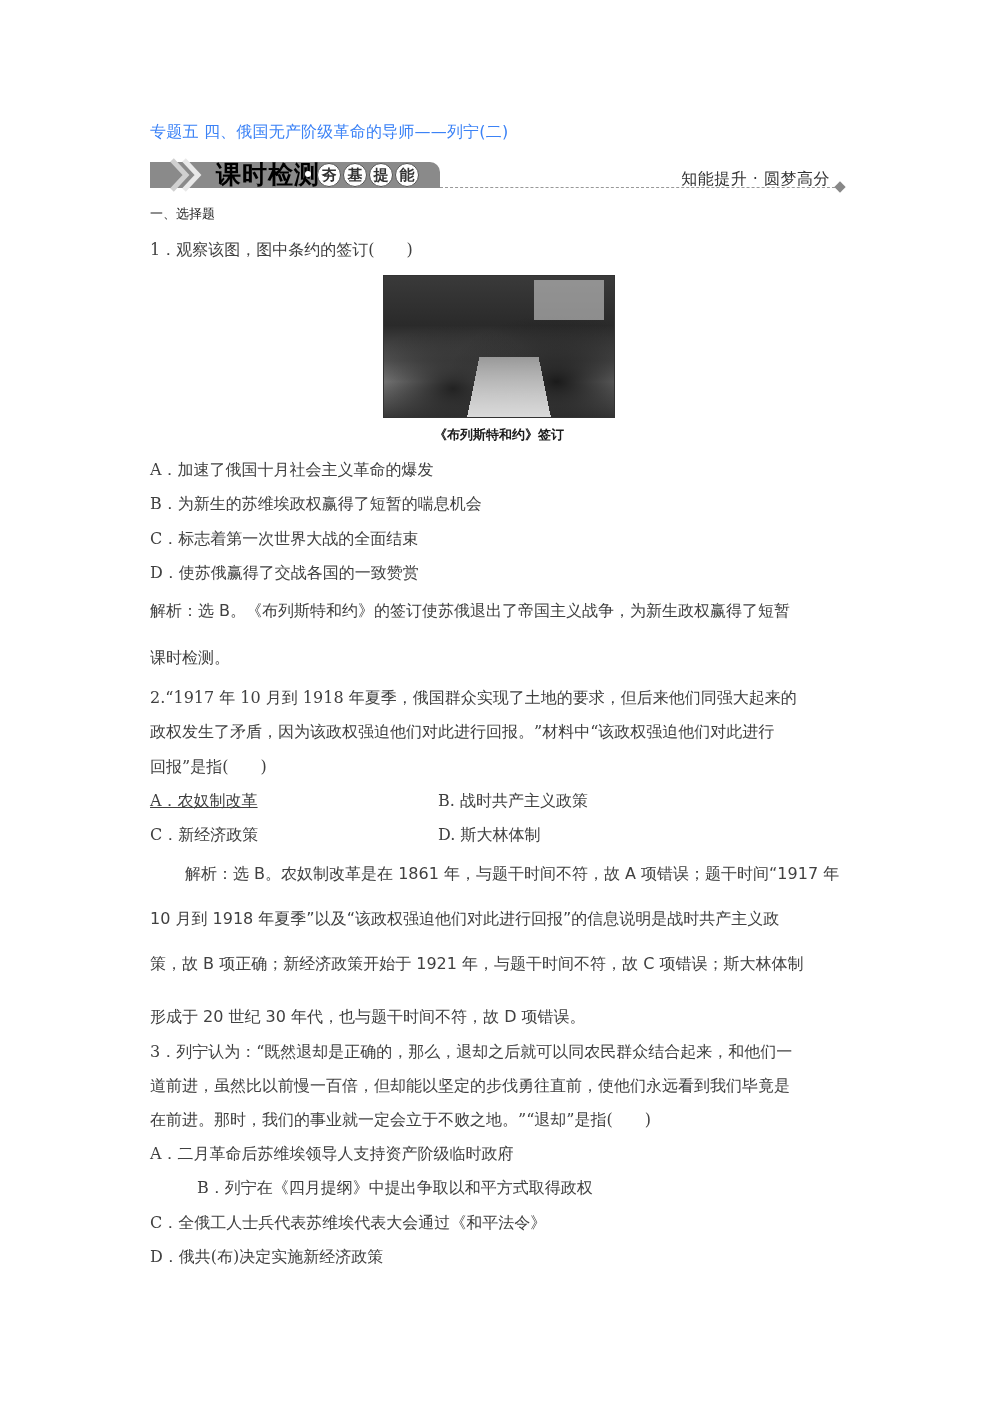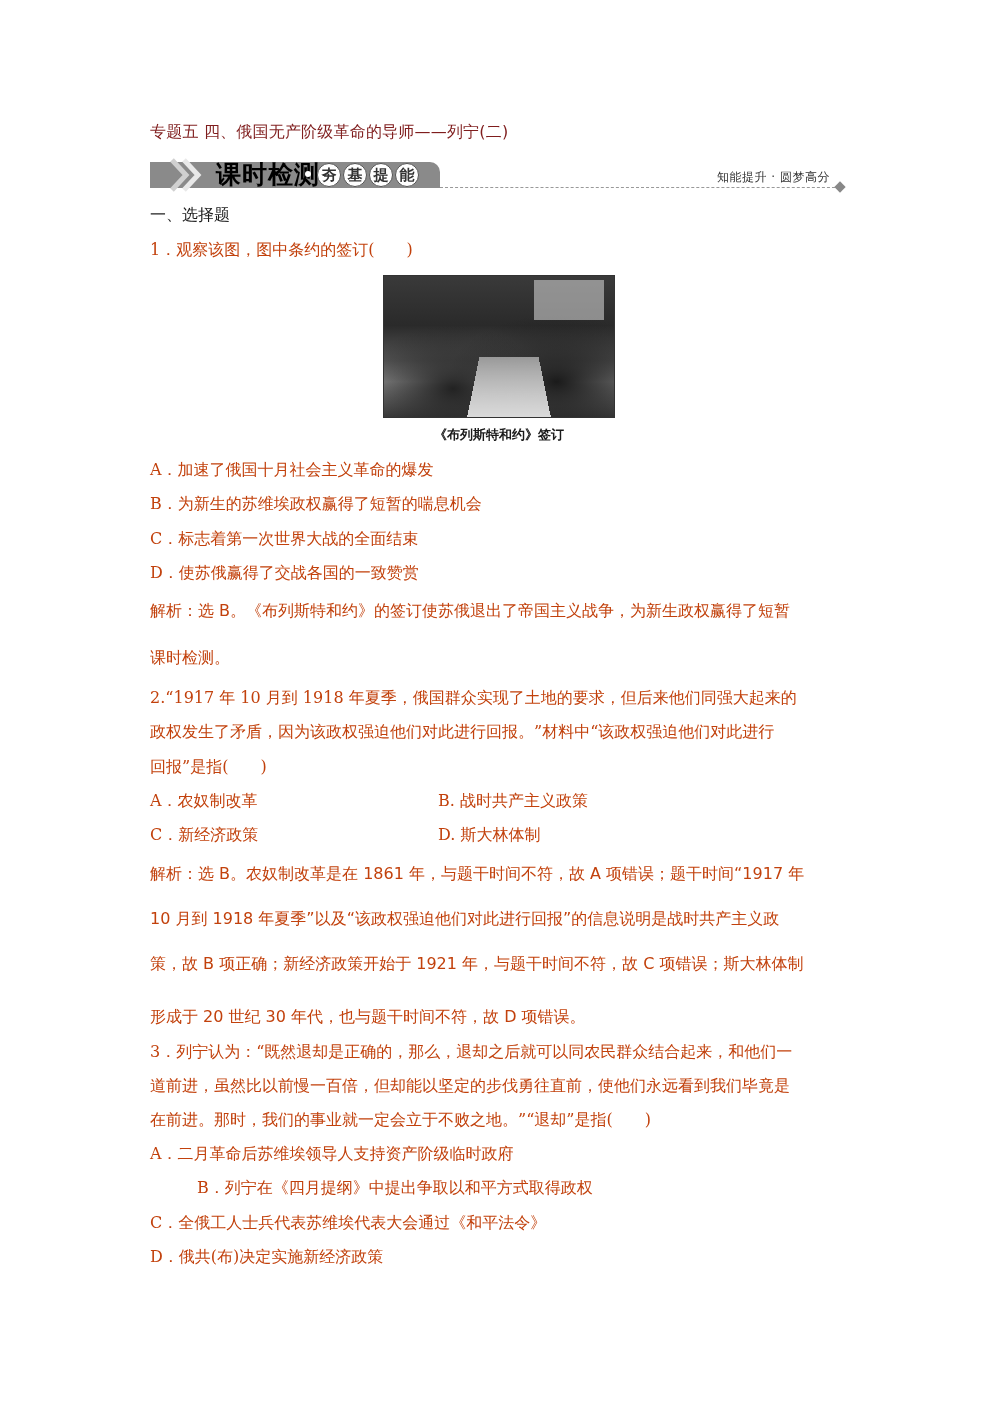"专题五 四、俄国无产阶级革命的导师——列宁(二)" .topic-title { color: #7f1d1d -> #3b82f6 }
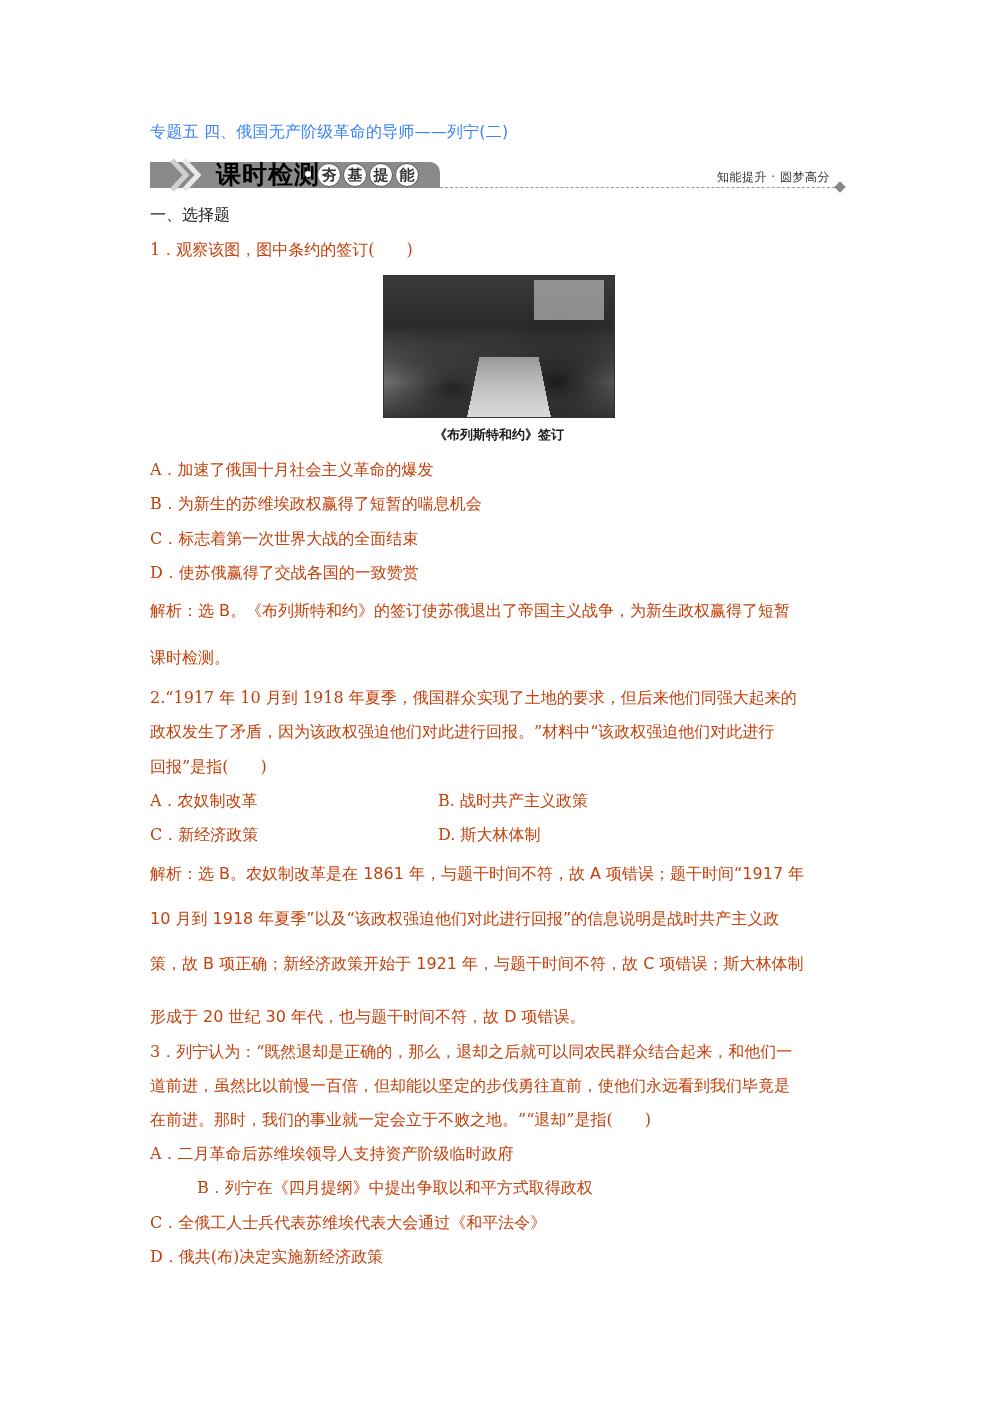"知能提升 · 圆梦高分" .banner-slogan { font-size: 12px -> 16px }
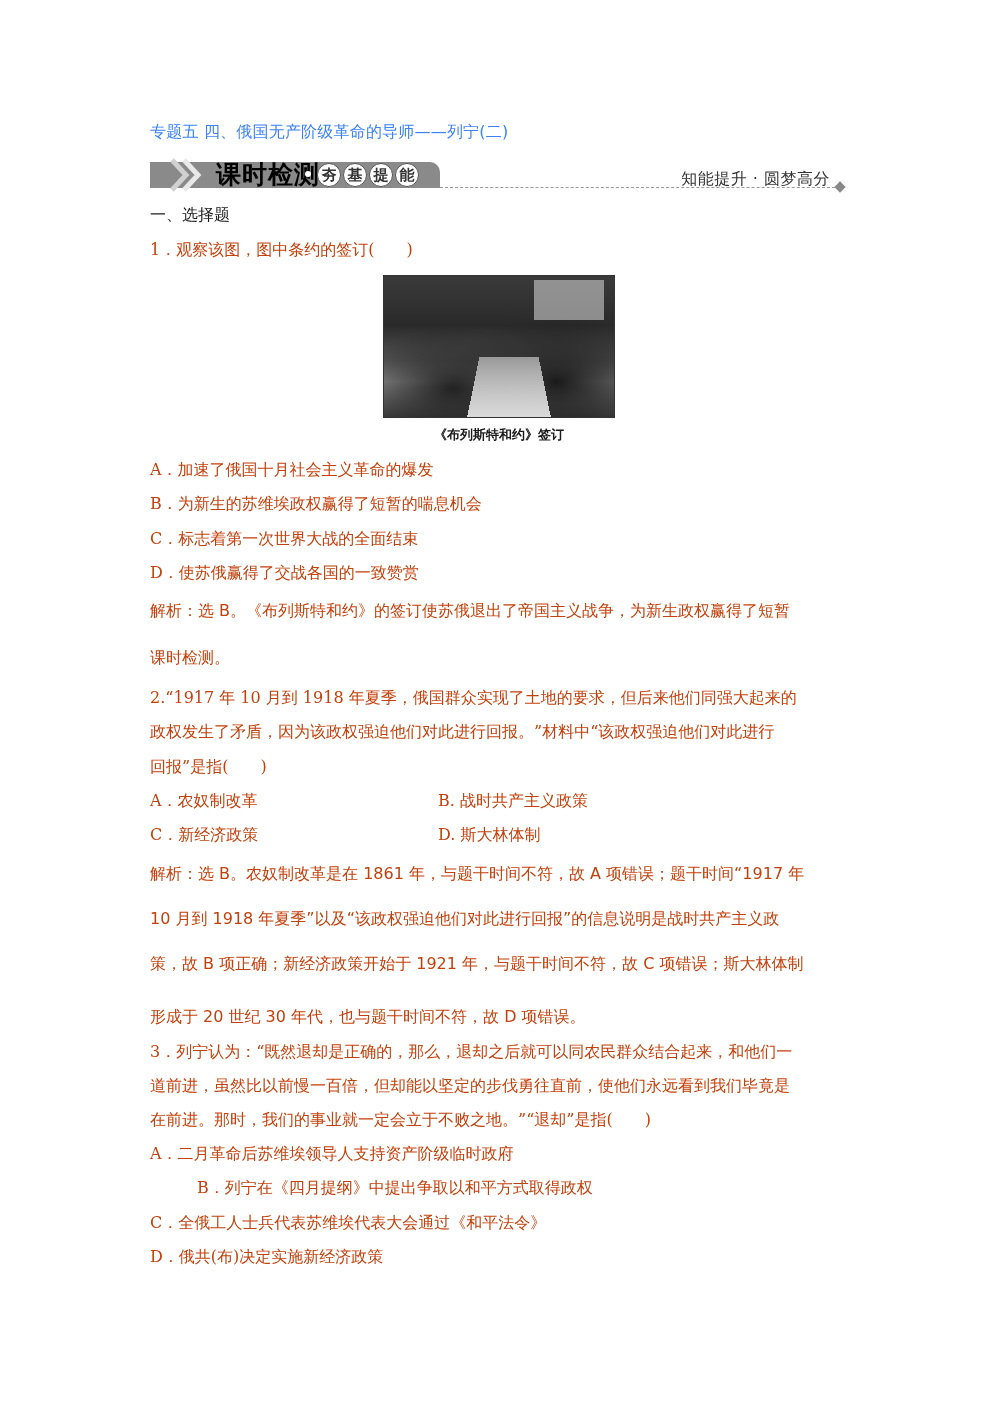"一、选择题" .section-heading { font-size: 16px -> 13px }
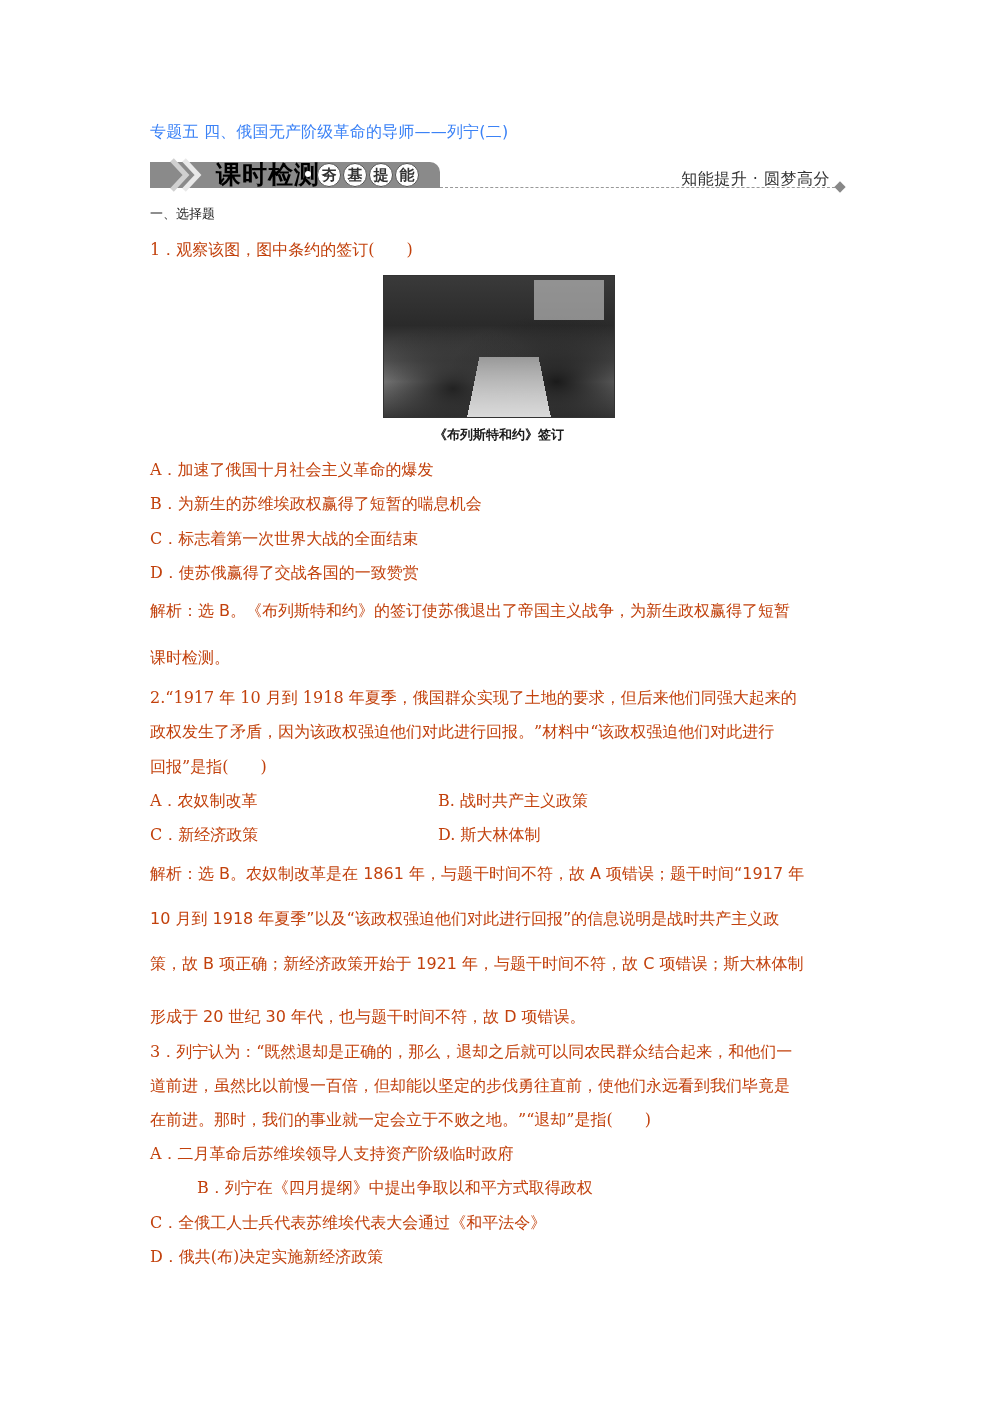"1．观察该图，图中条约的签订( )" .line { color: #c2410c -> #404040 }
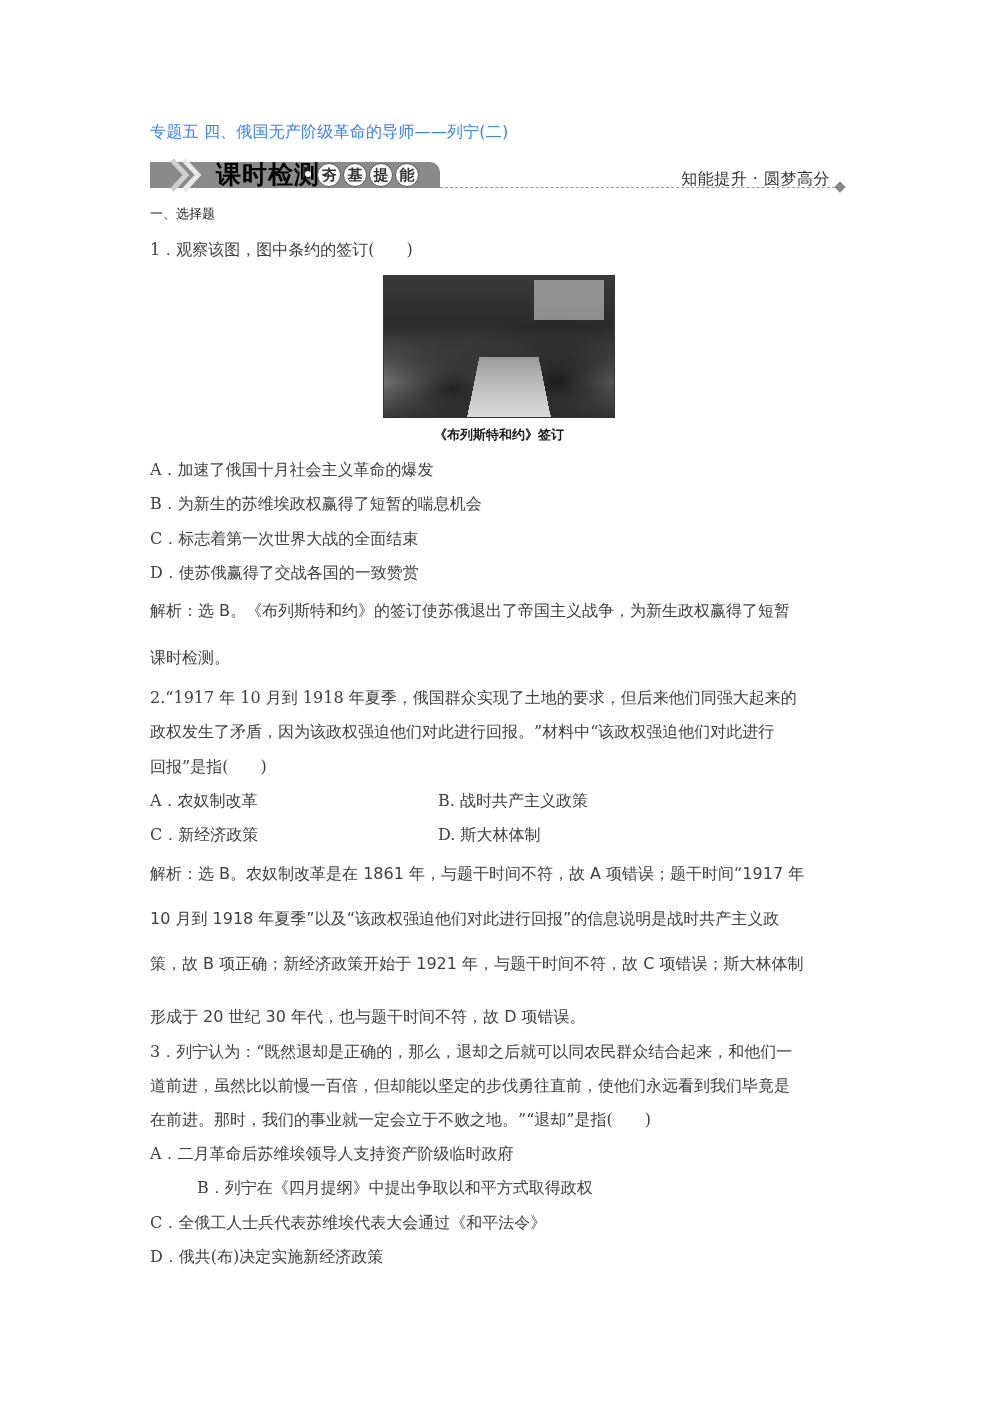"A．农奴制改革" div.line { text-decoration: none -> underline }
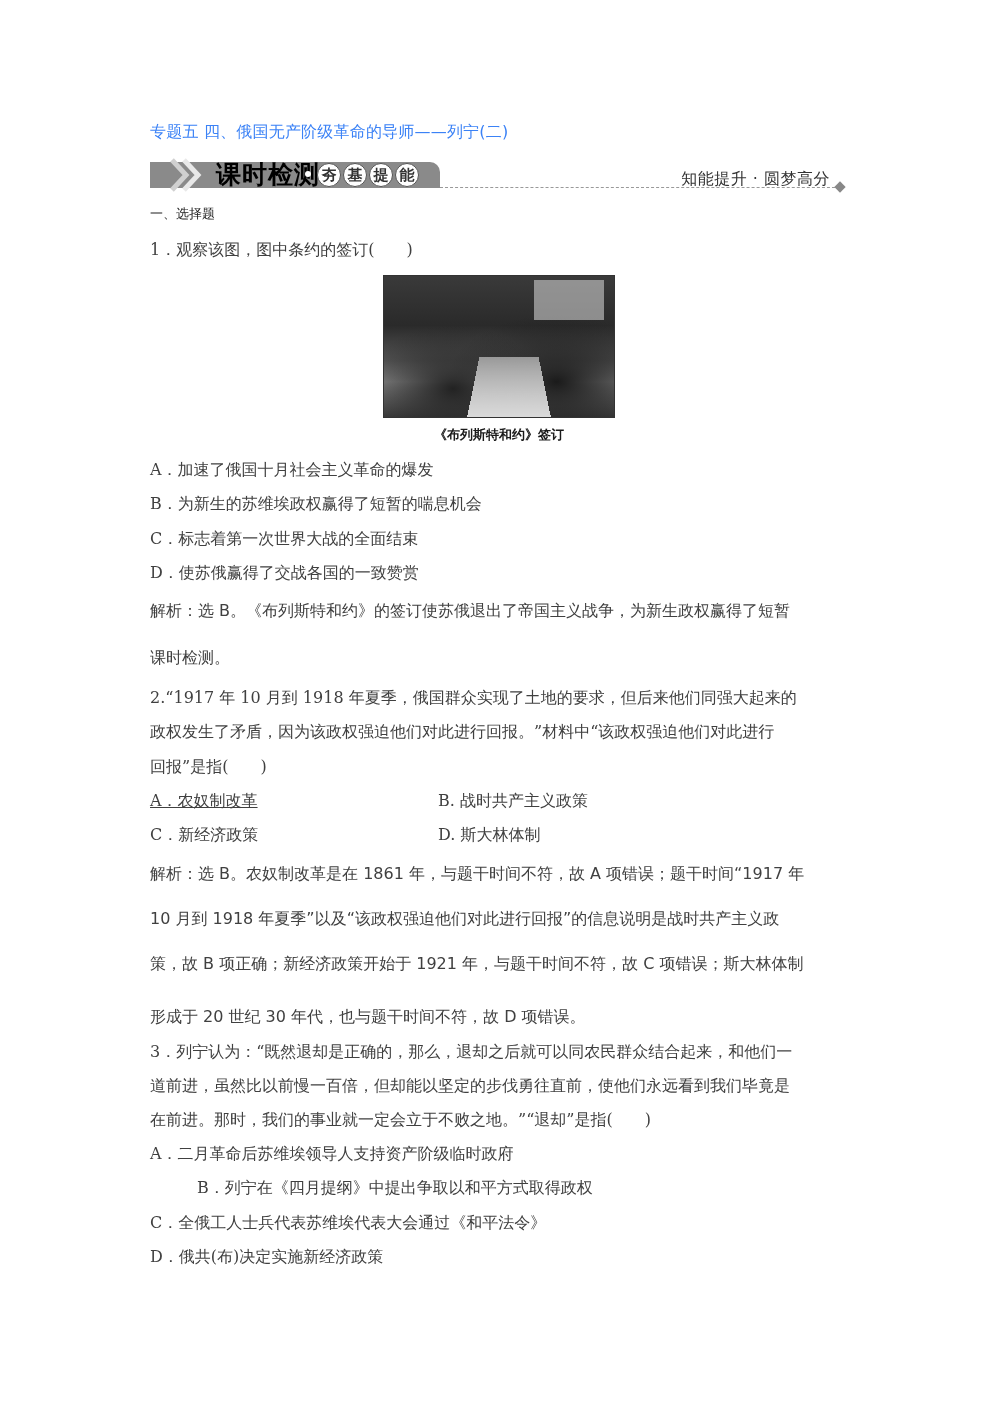"解析：选 B。农奴制改革是在 1861 年，与题干时间不符，故 A" div.line { margin-left: none -> 35px }
